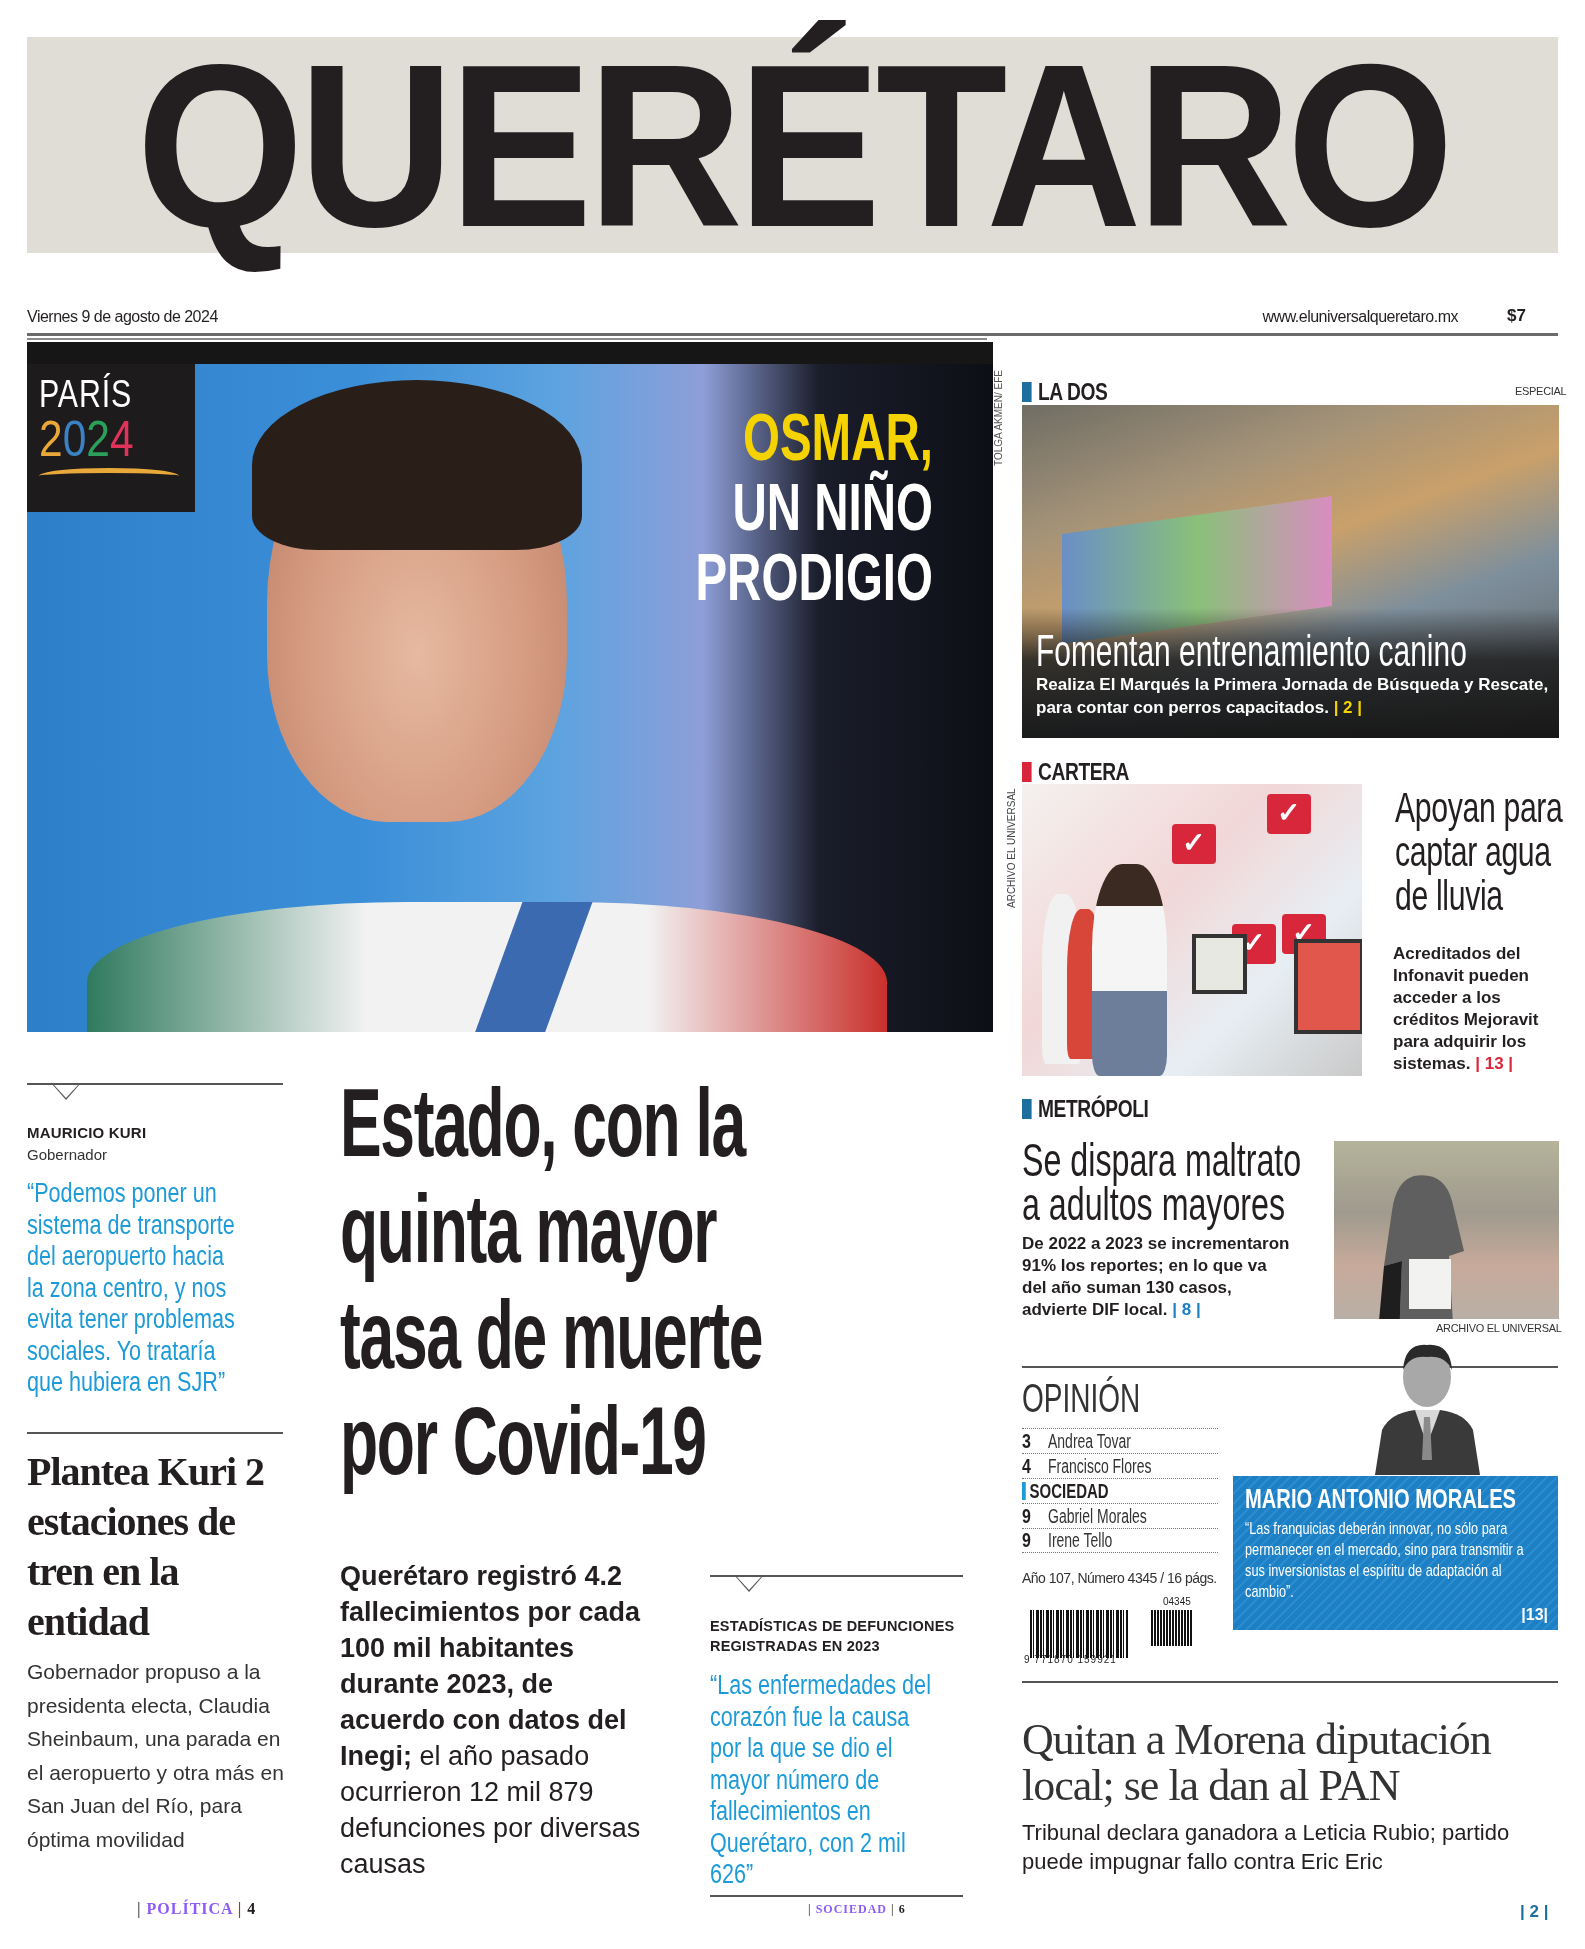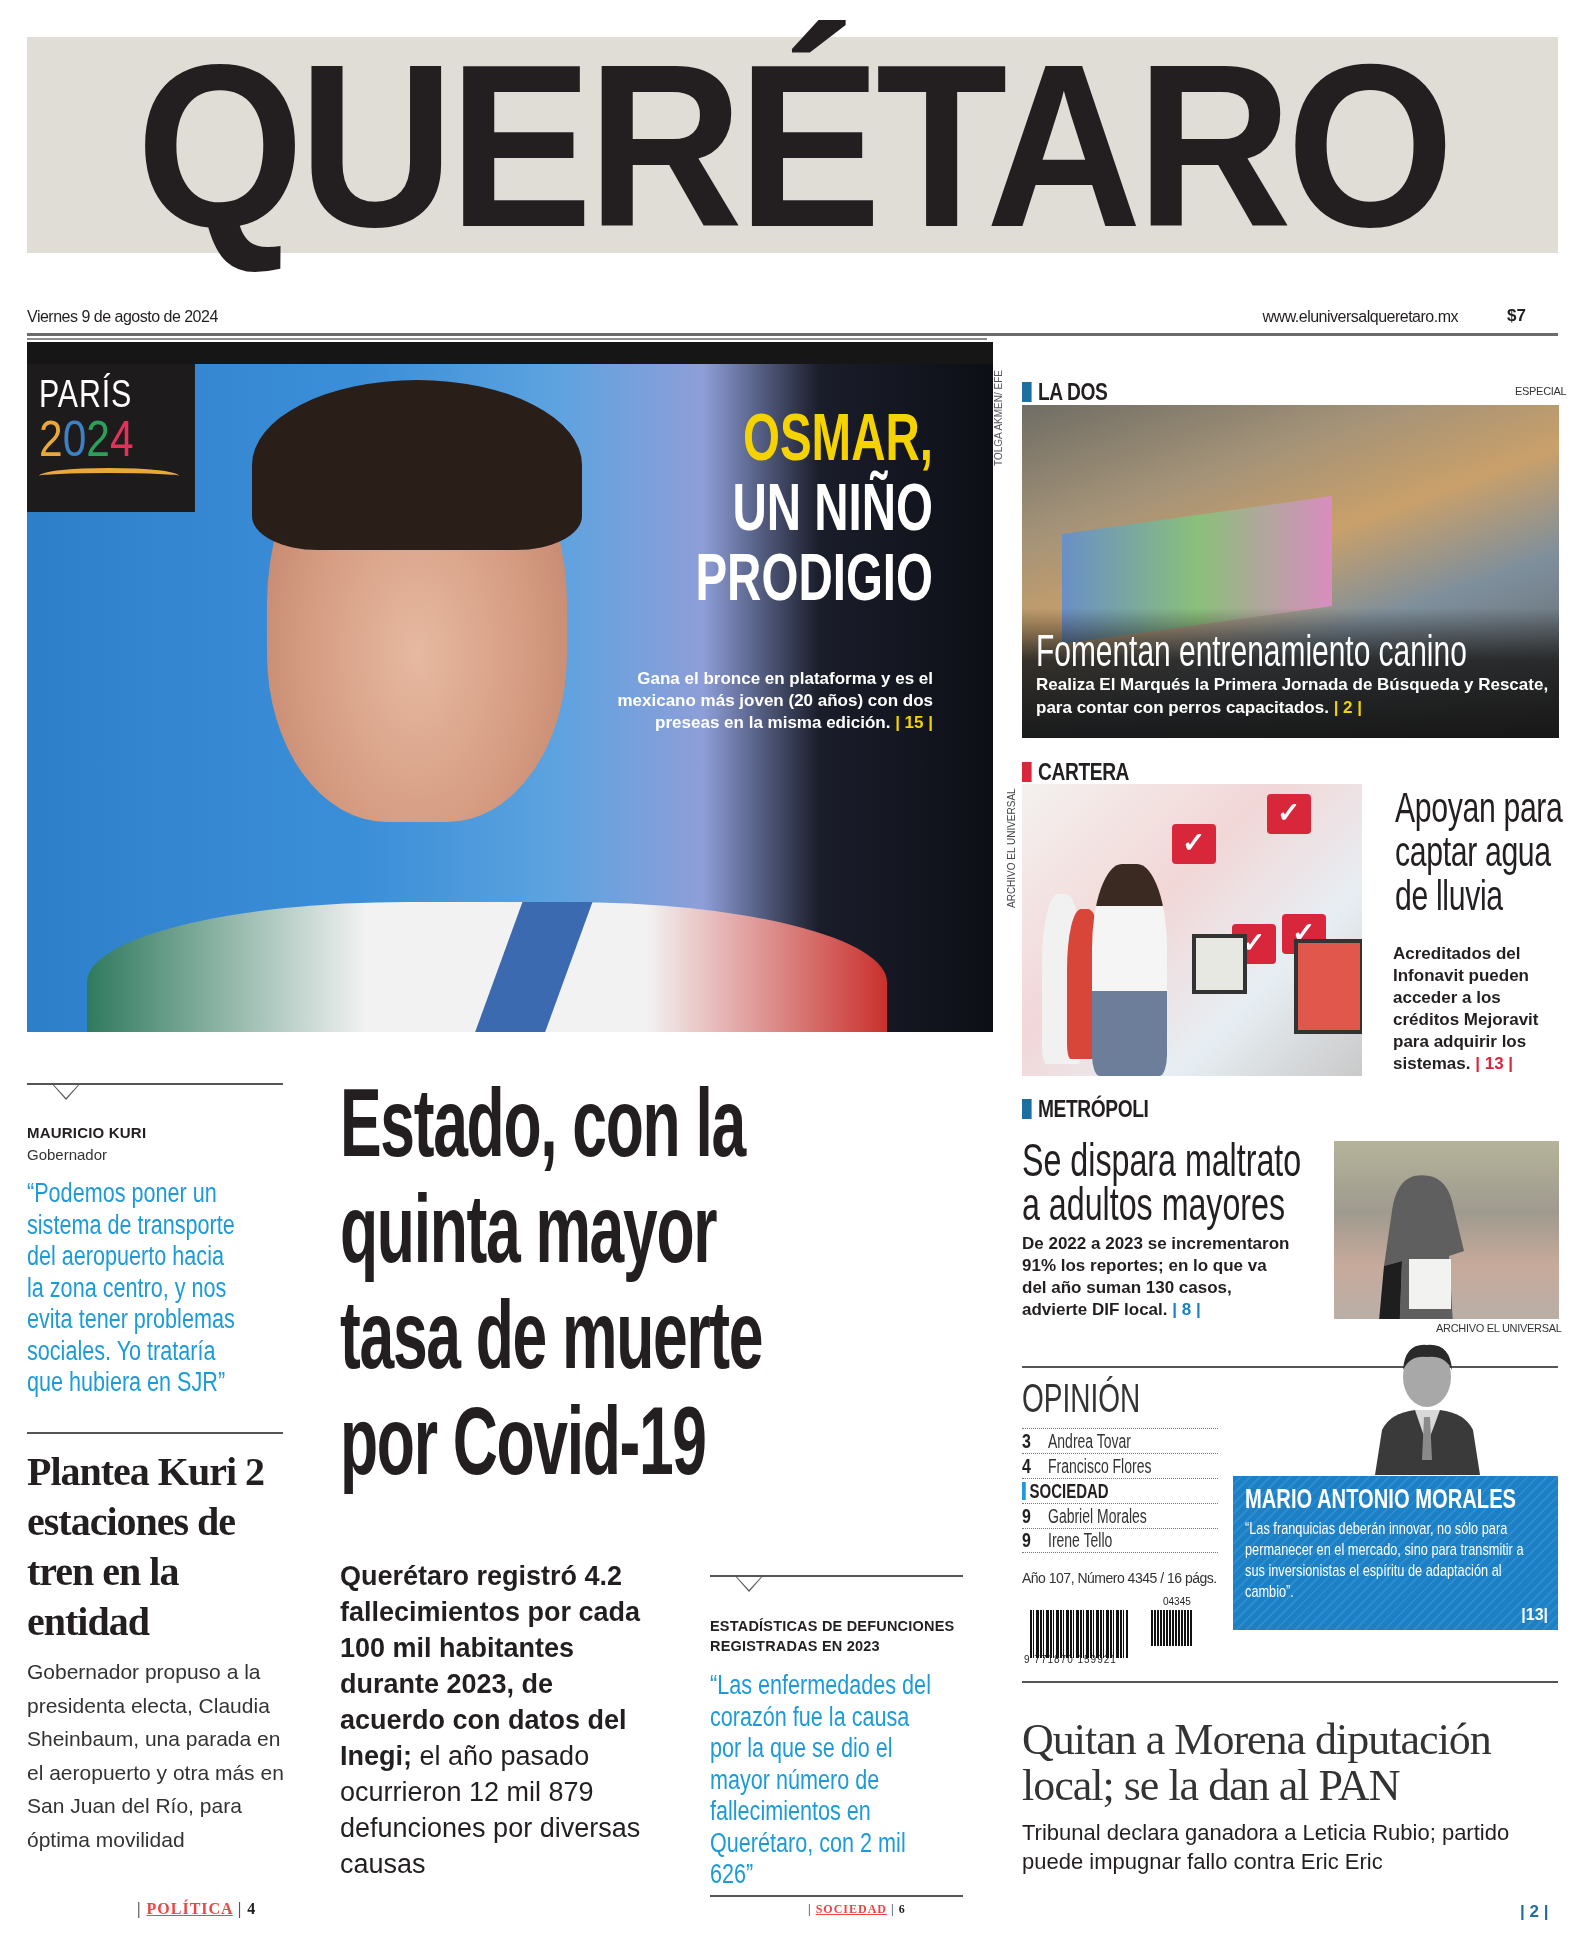"Gana el bronce en plataforma" div.hero-dek { html: <div> <span>Gana el bronce en plataforma y es el mexicano más joven (20 años) con dos preseas en la misma edición.</span> <span>| 15 |</span> </div> -> none }
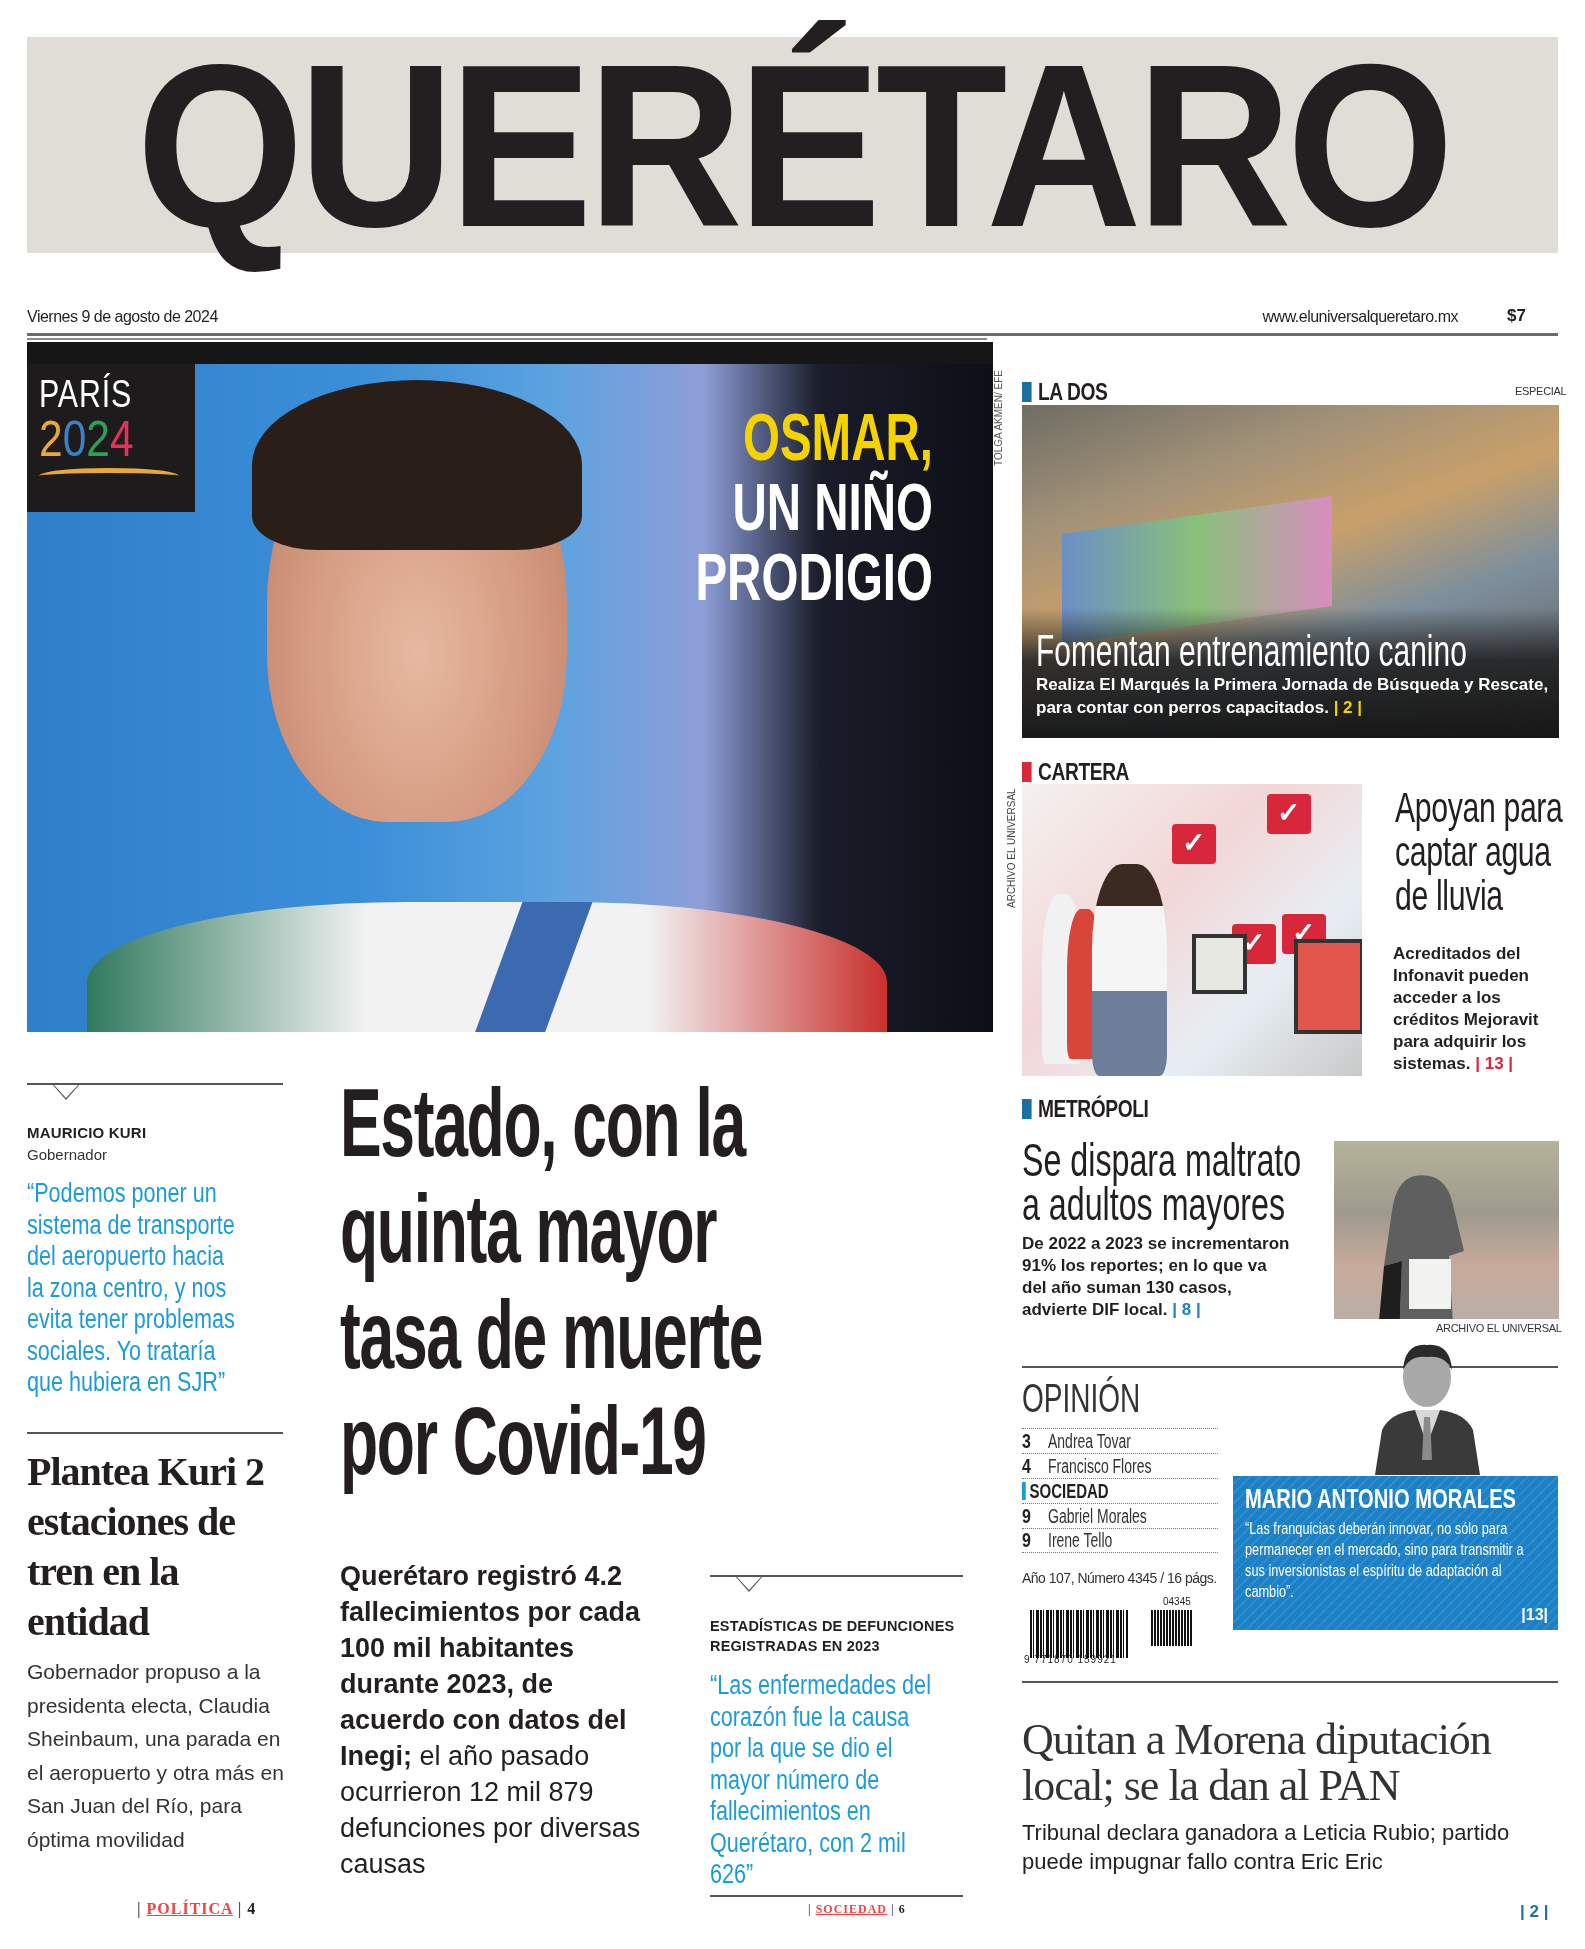"POLÍTICA" .ref-section { color: #ef4444 -> #8b5cf6; text-decoration: underline -> none }
